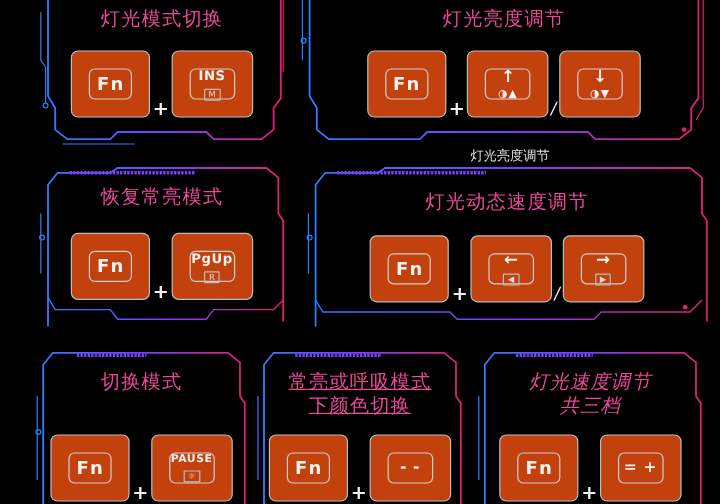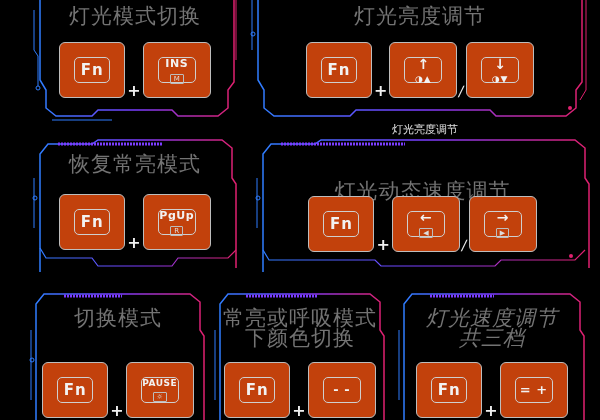"灯光模式切换" .title { color: #737373 -> #ec4899; font-size: 21px -> 16px }
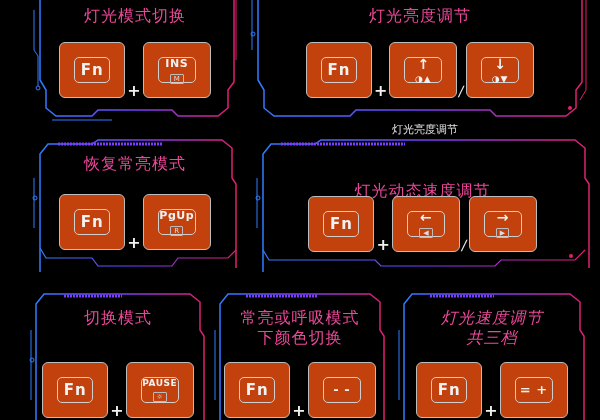"灯光动态速度调节" div.title { margin-top: 23px -> none }
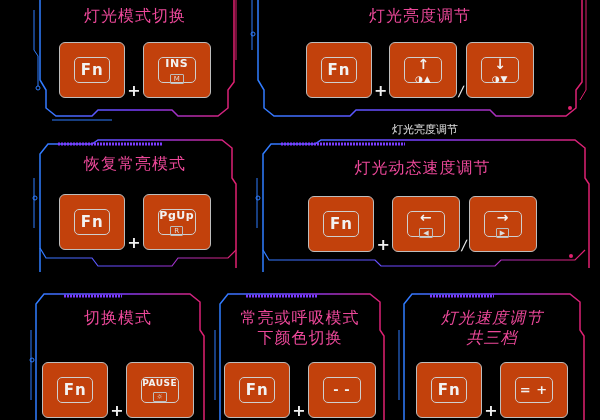"常亮或呼吸模式" div.title { text-decoration: none -> underline }
